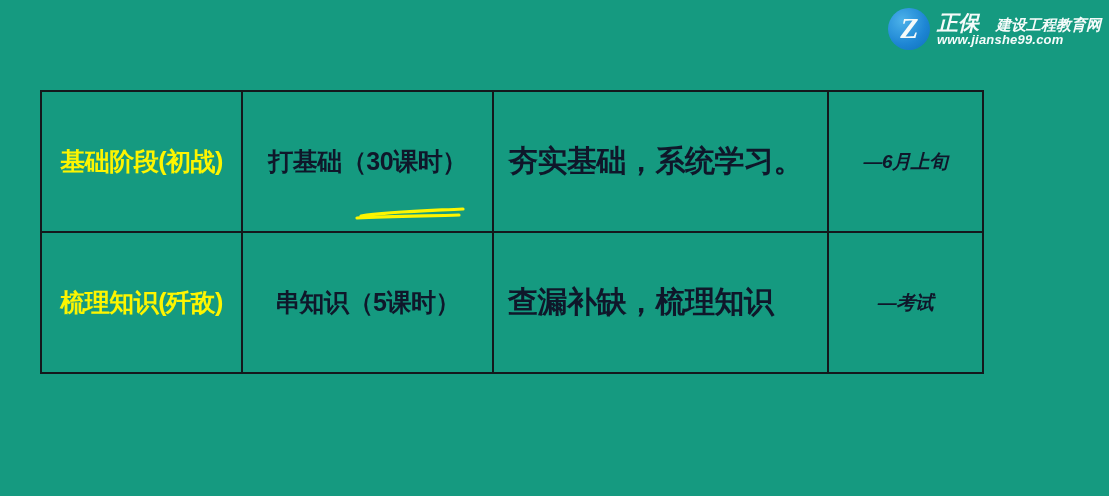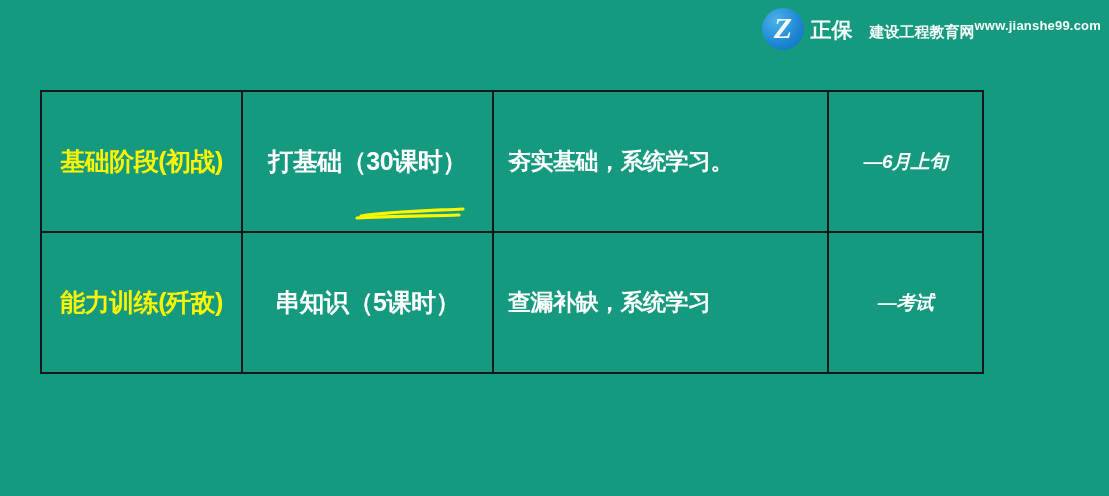"正保" #logo-text { flex-direction: row -> column; font-style: none -> italic }
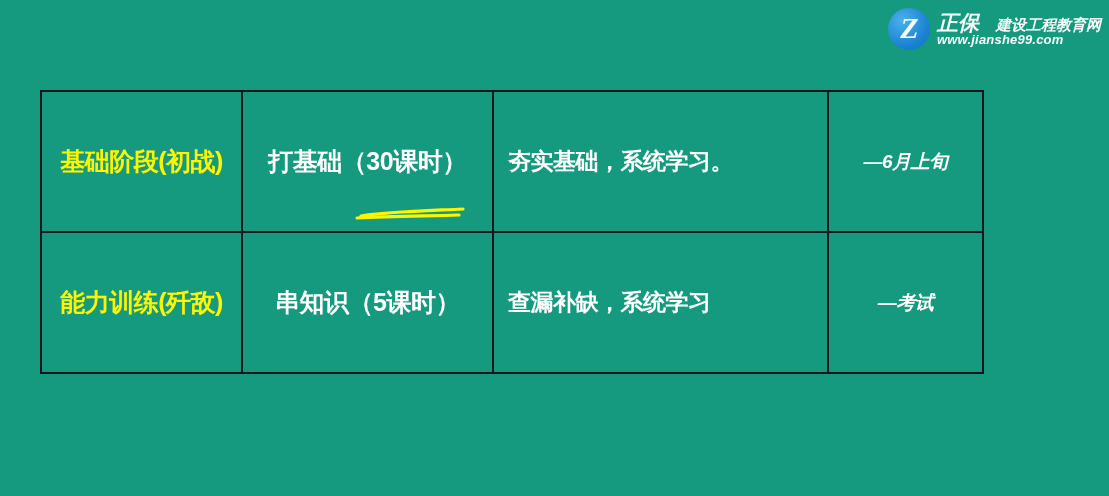"打基础（30课时）" #plan-table td { color: #ffffff -> #0f172a }
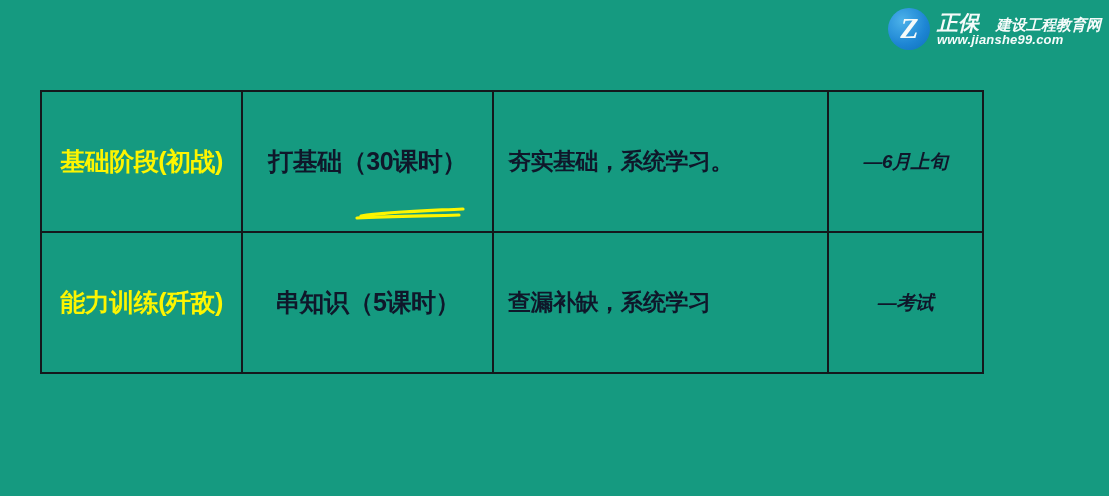"夯实基础，系统学习。" .cell-goal { font-size: 23px -> 30px }
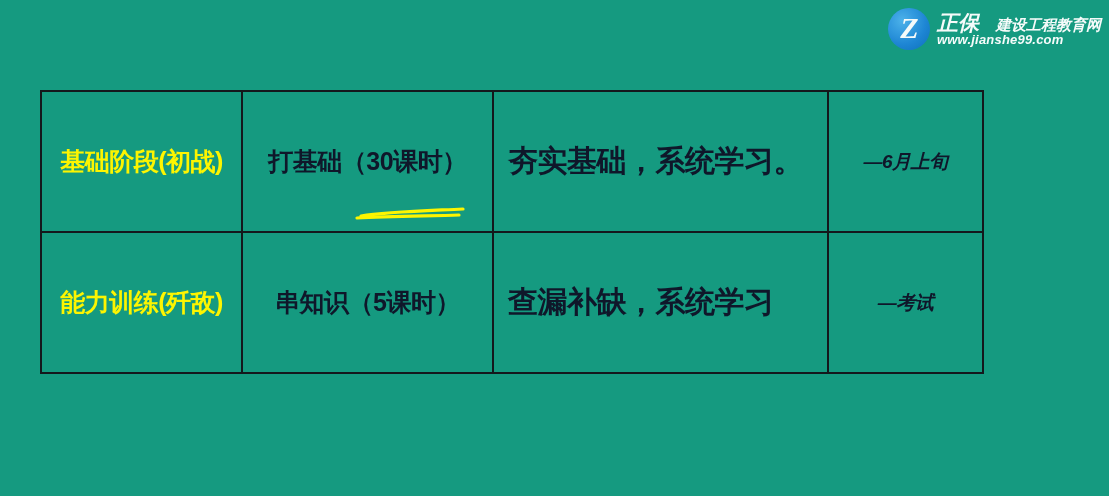"能力训练(歼敌)" td.cell-stage { text: 能力训练 -> 梳理知识 }
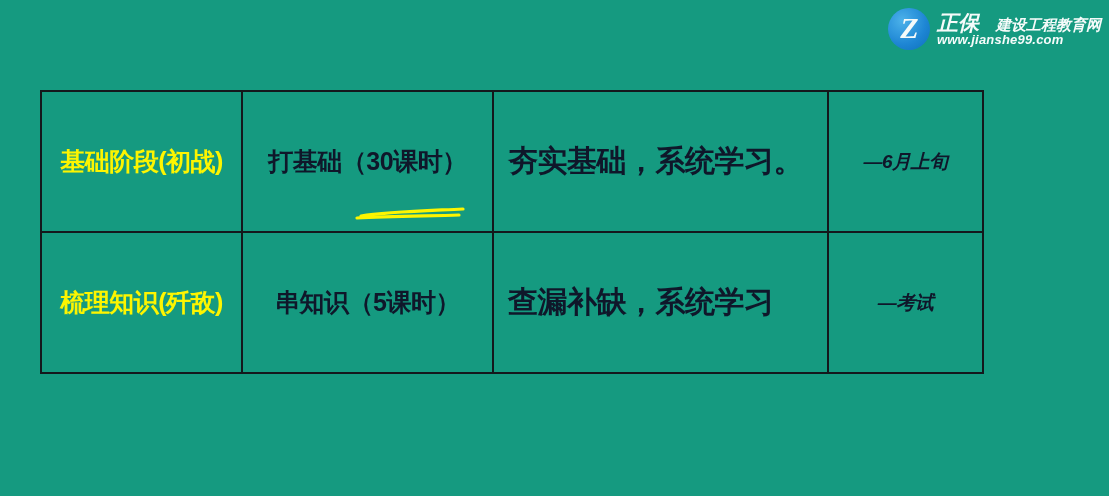"查漏补缺，系统学习" td.cell-goal { text: 系统学习 -> 梳理知识 }
